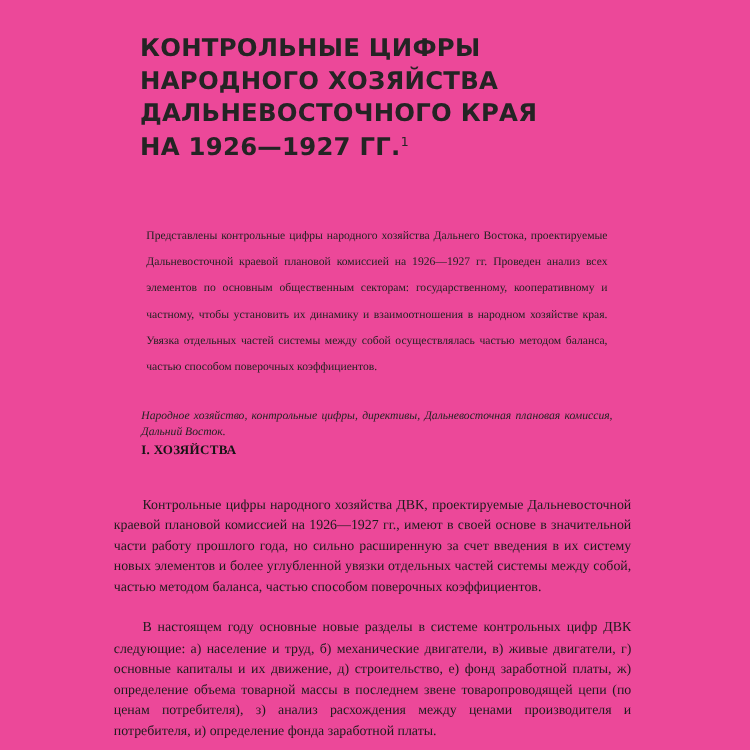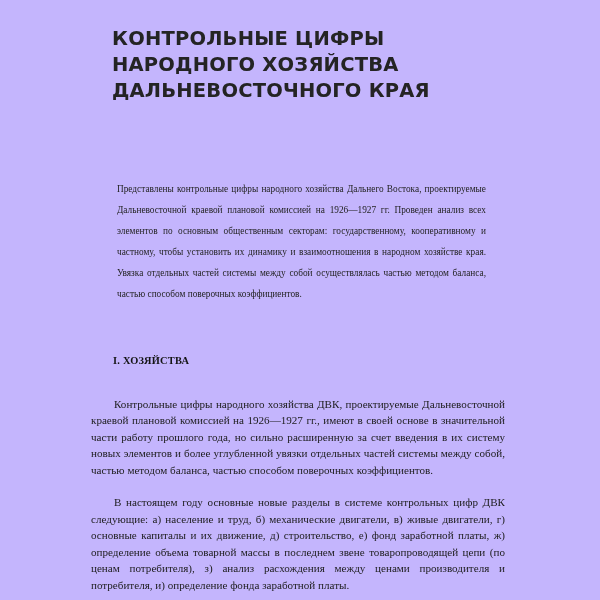"КОНТРОЛЬНЫЕ ЦИФРЫ" #page { background: #c4b5fd -> #ec4899 }
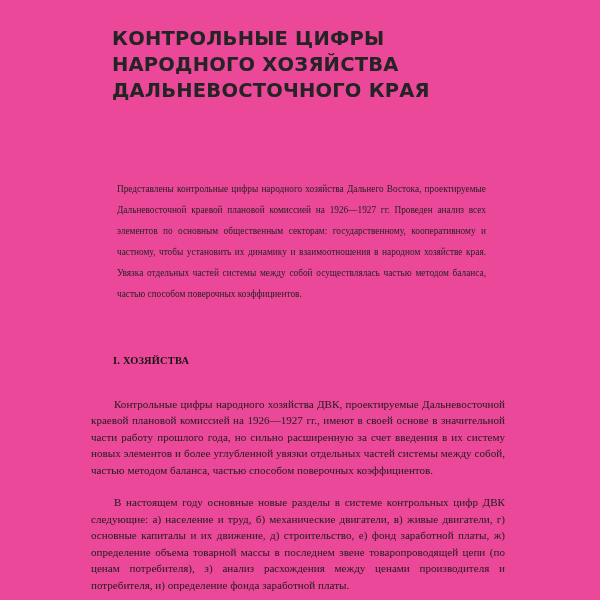"НА 1926—1927 ГГ.1" span.tline { html: none -> <span><span>НА 1926—1927 гг.</span><span>1</span></span> }
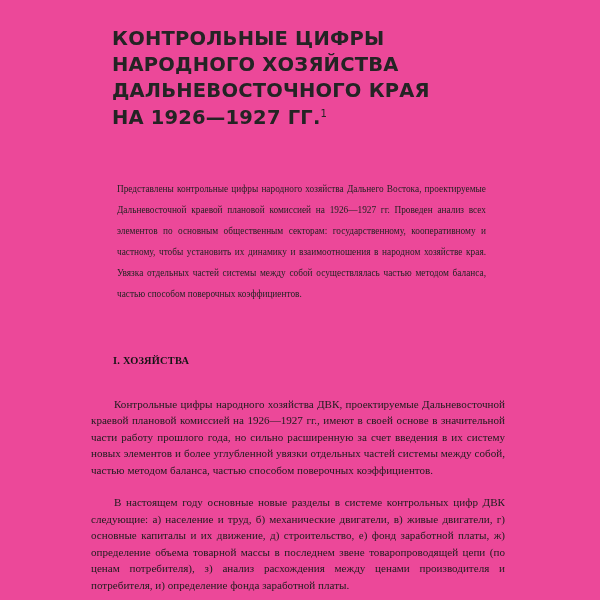"Народное хозяйство, контрольные цифры," p { html: none -> <p>Народное хозяйство, контрольные цифры, директивы, Дальневосточная плановая комиссия, Дальний Восток.</p> }
